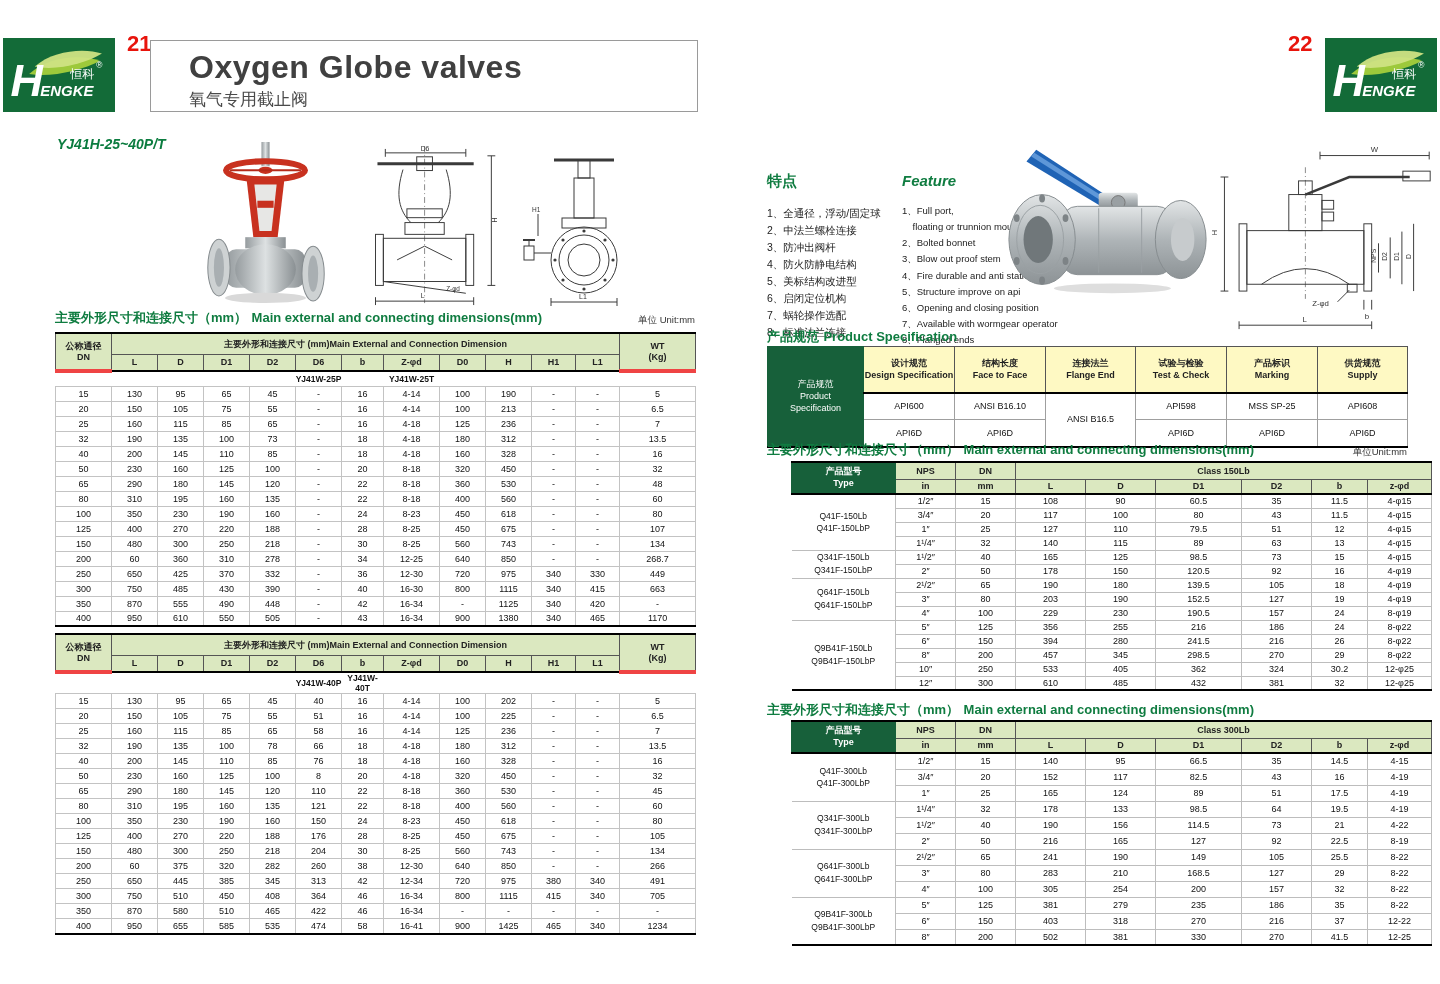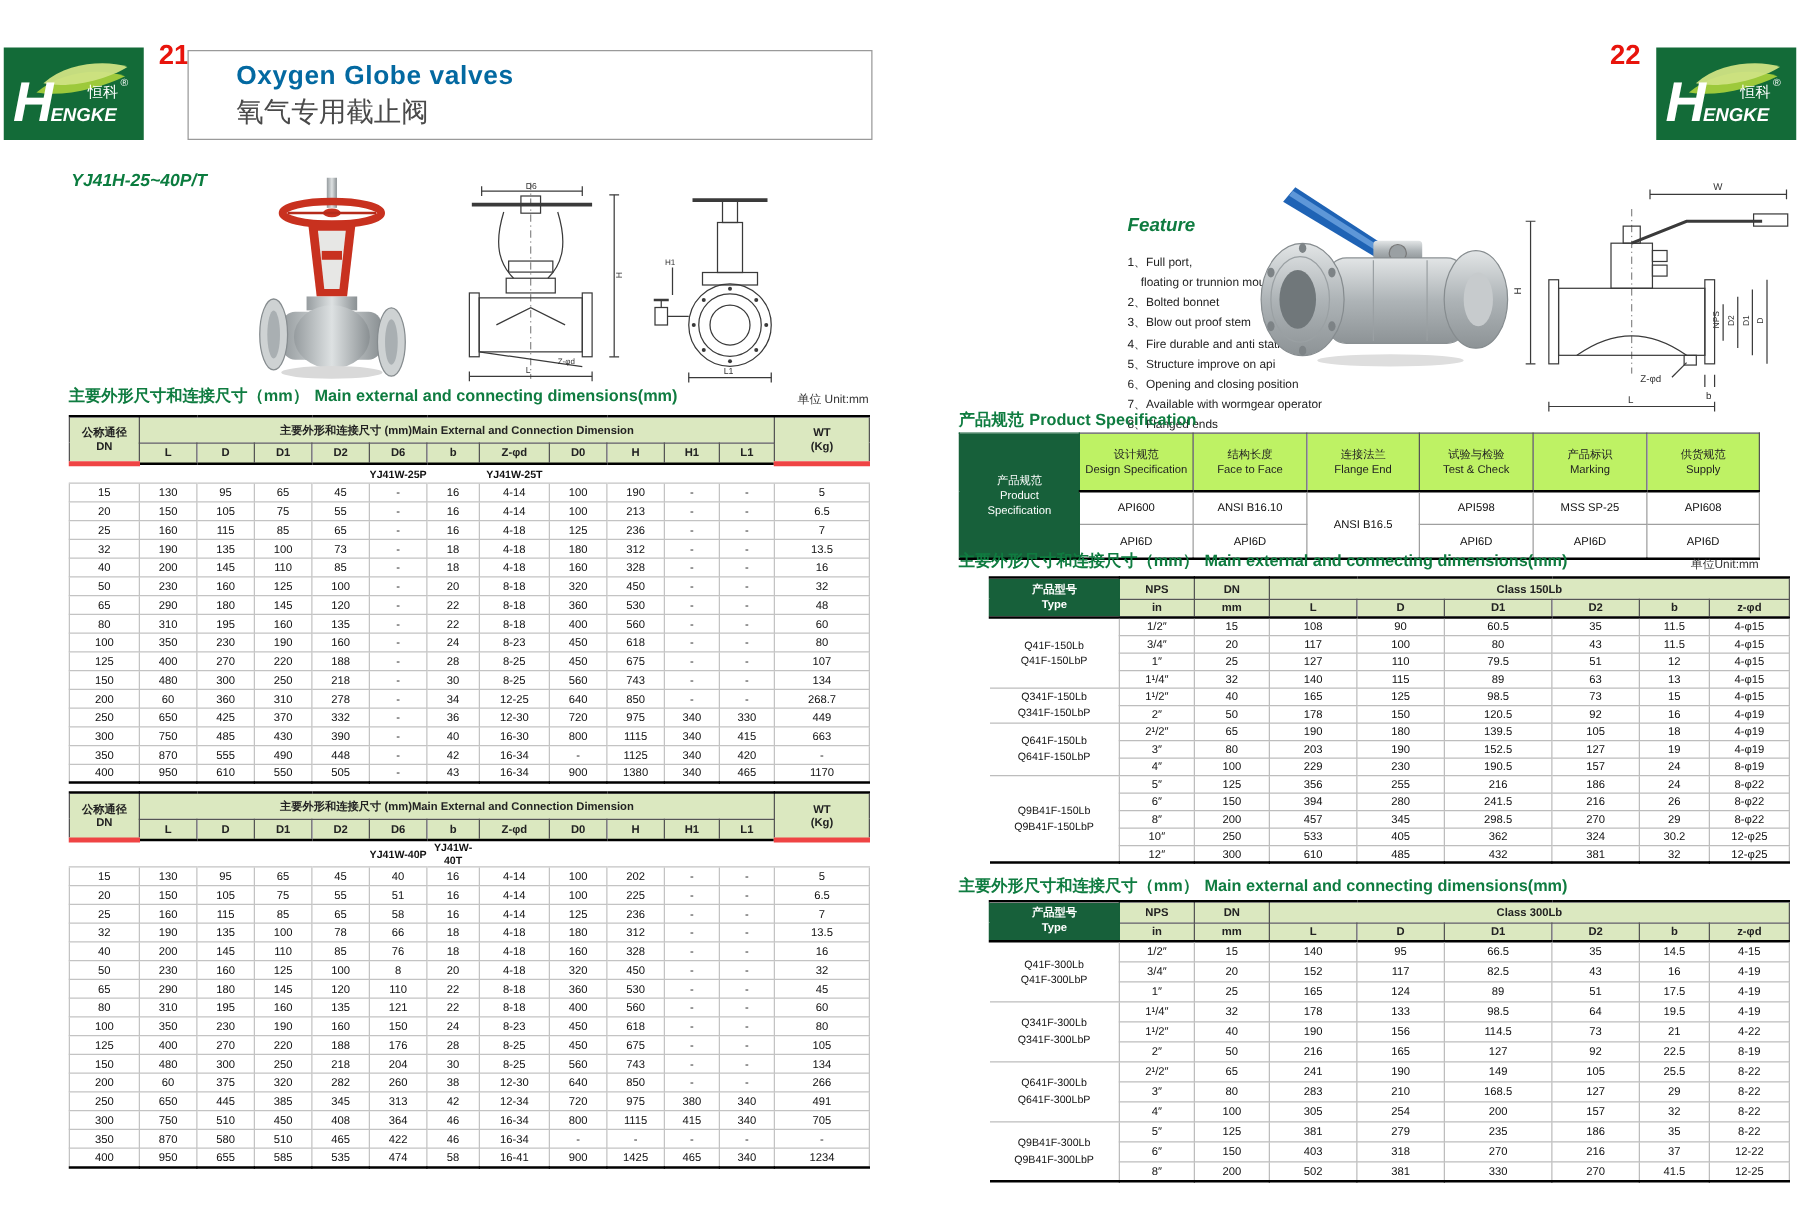"Oxygen Globe valves" .title-en { color: #0369a1 -> #404040; font-size: 21px -> 32px }
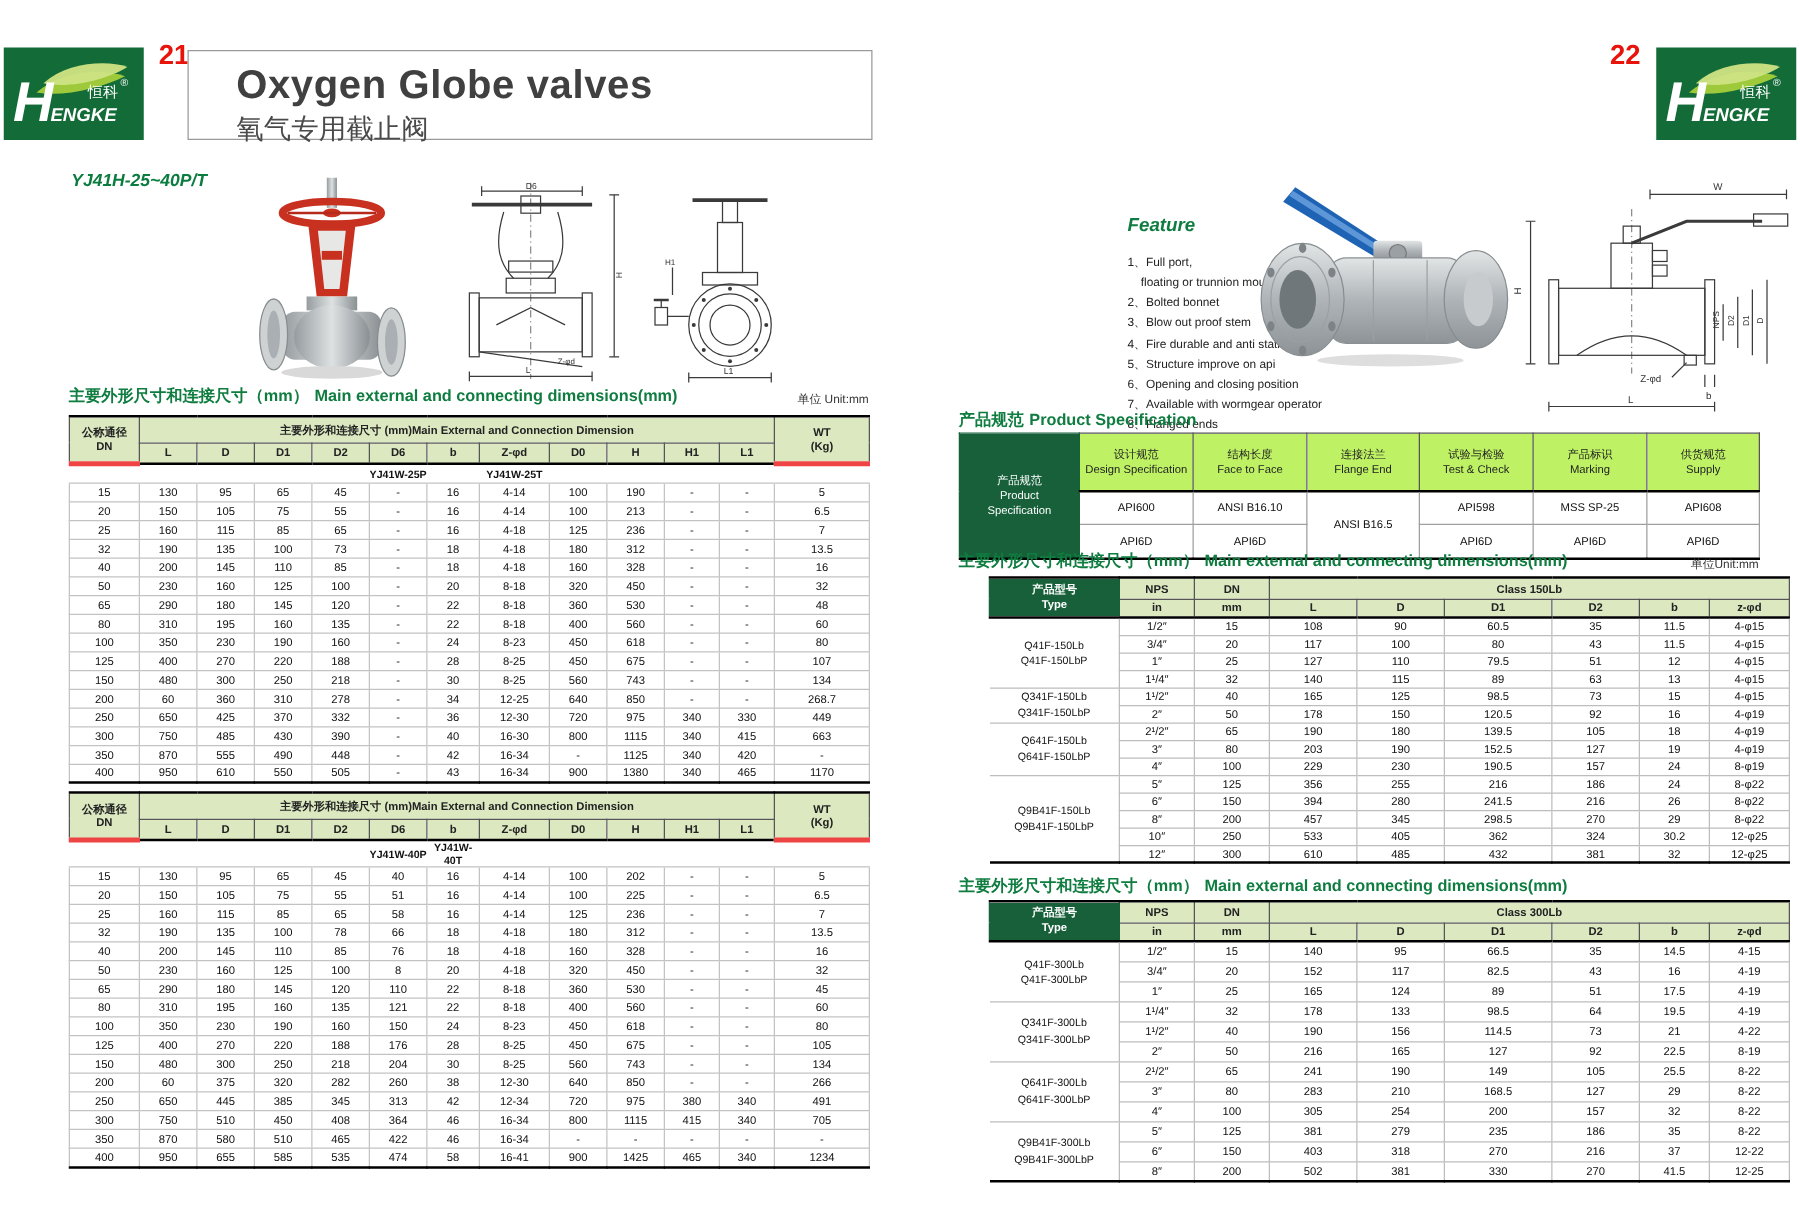"氧气专用截止阀" .title-zh { font-size: 22px -> 17px }
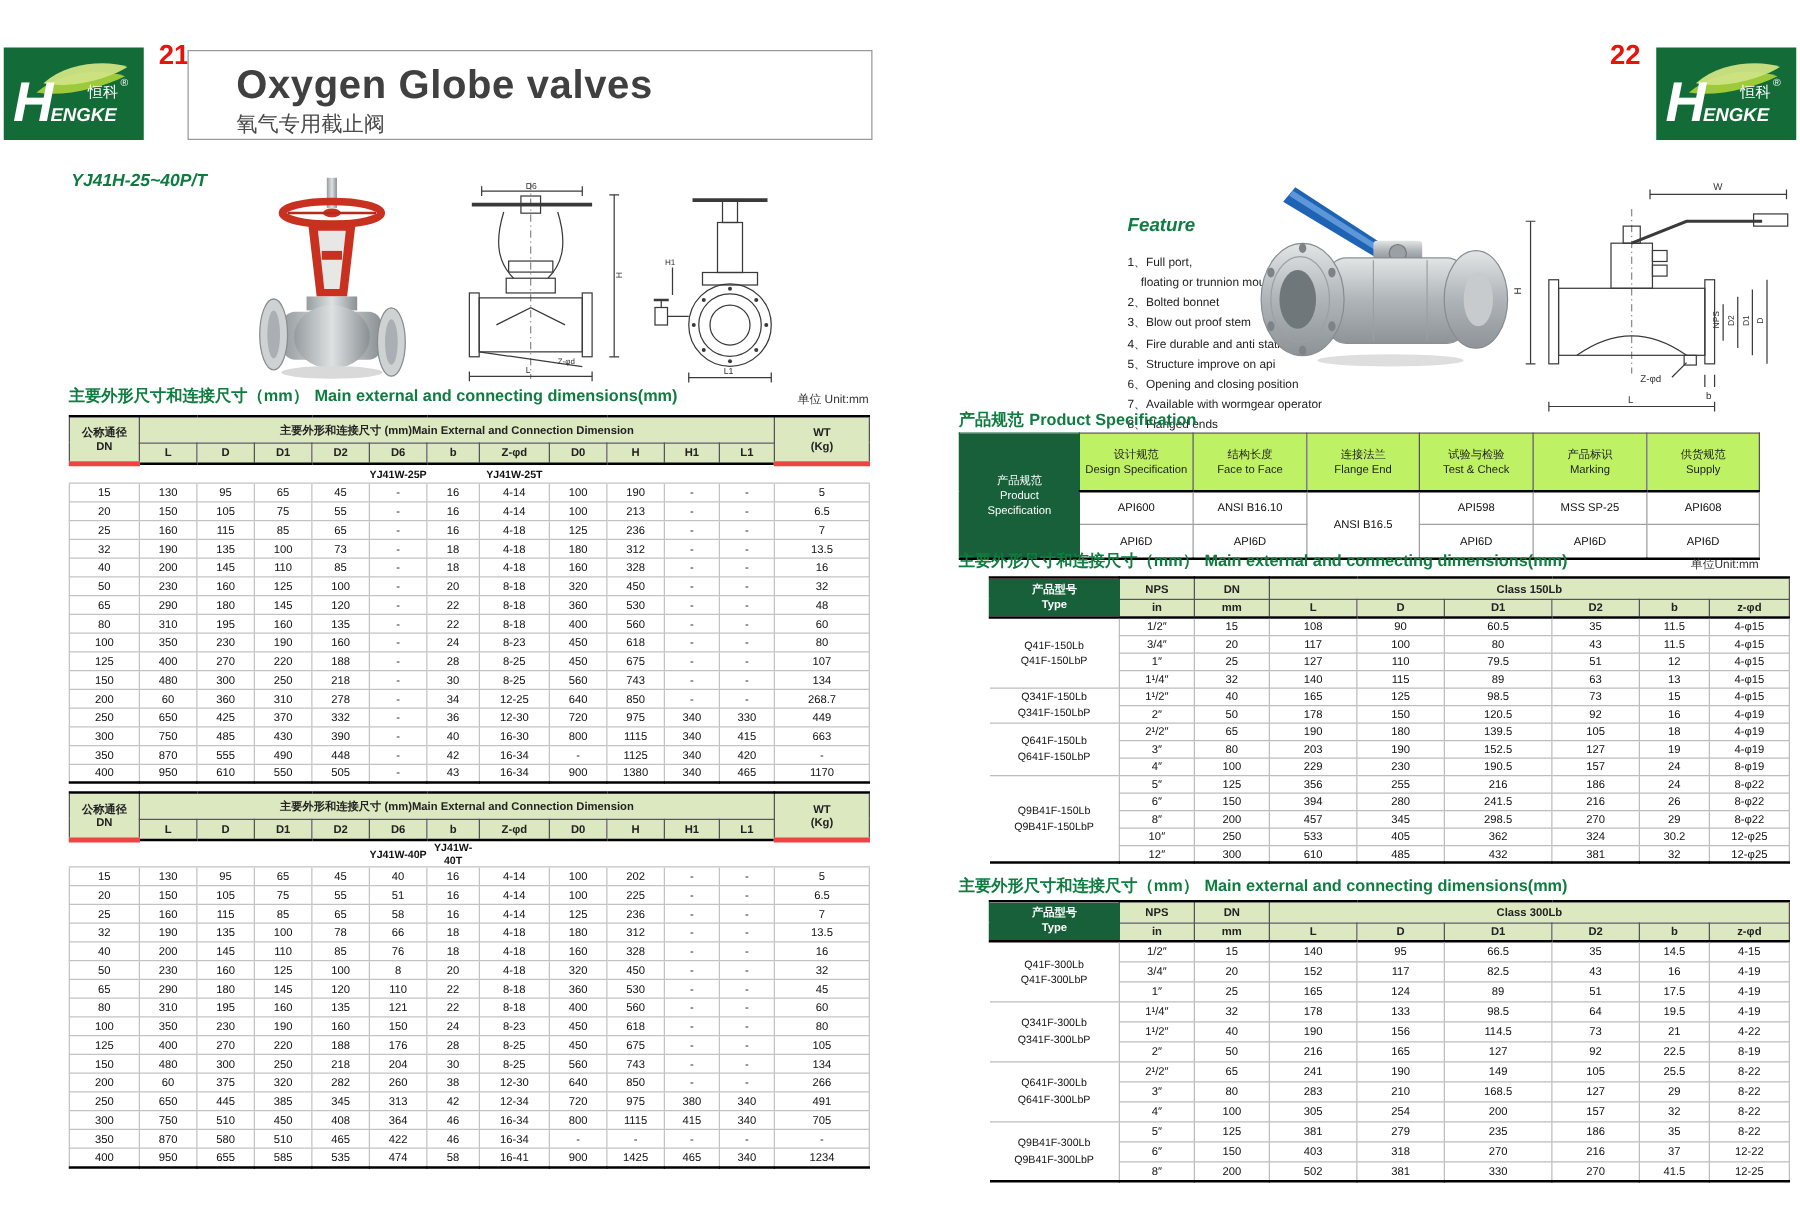"特点" div.feat-col { html: none -> <div> <h3>特点</h3> <div> <div>1、全通径，浮动/固定球</div> <div>2、中法兰螺栓连接</div> <div>3、防冲出阀杆</div> <div>4、防火防静电结构</div> <div>5、美标结构改进型</div> <div>6、启闭定位机构</div> <div>7、蜗轮操作选配</div> <div>8、标准法兰连接</div> </div> </div> }
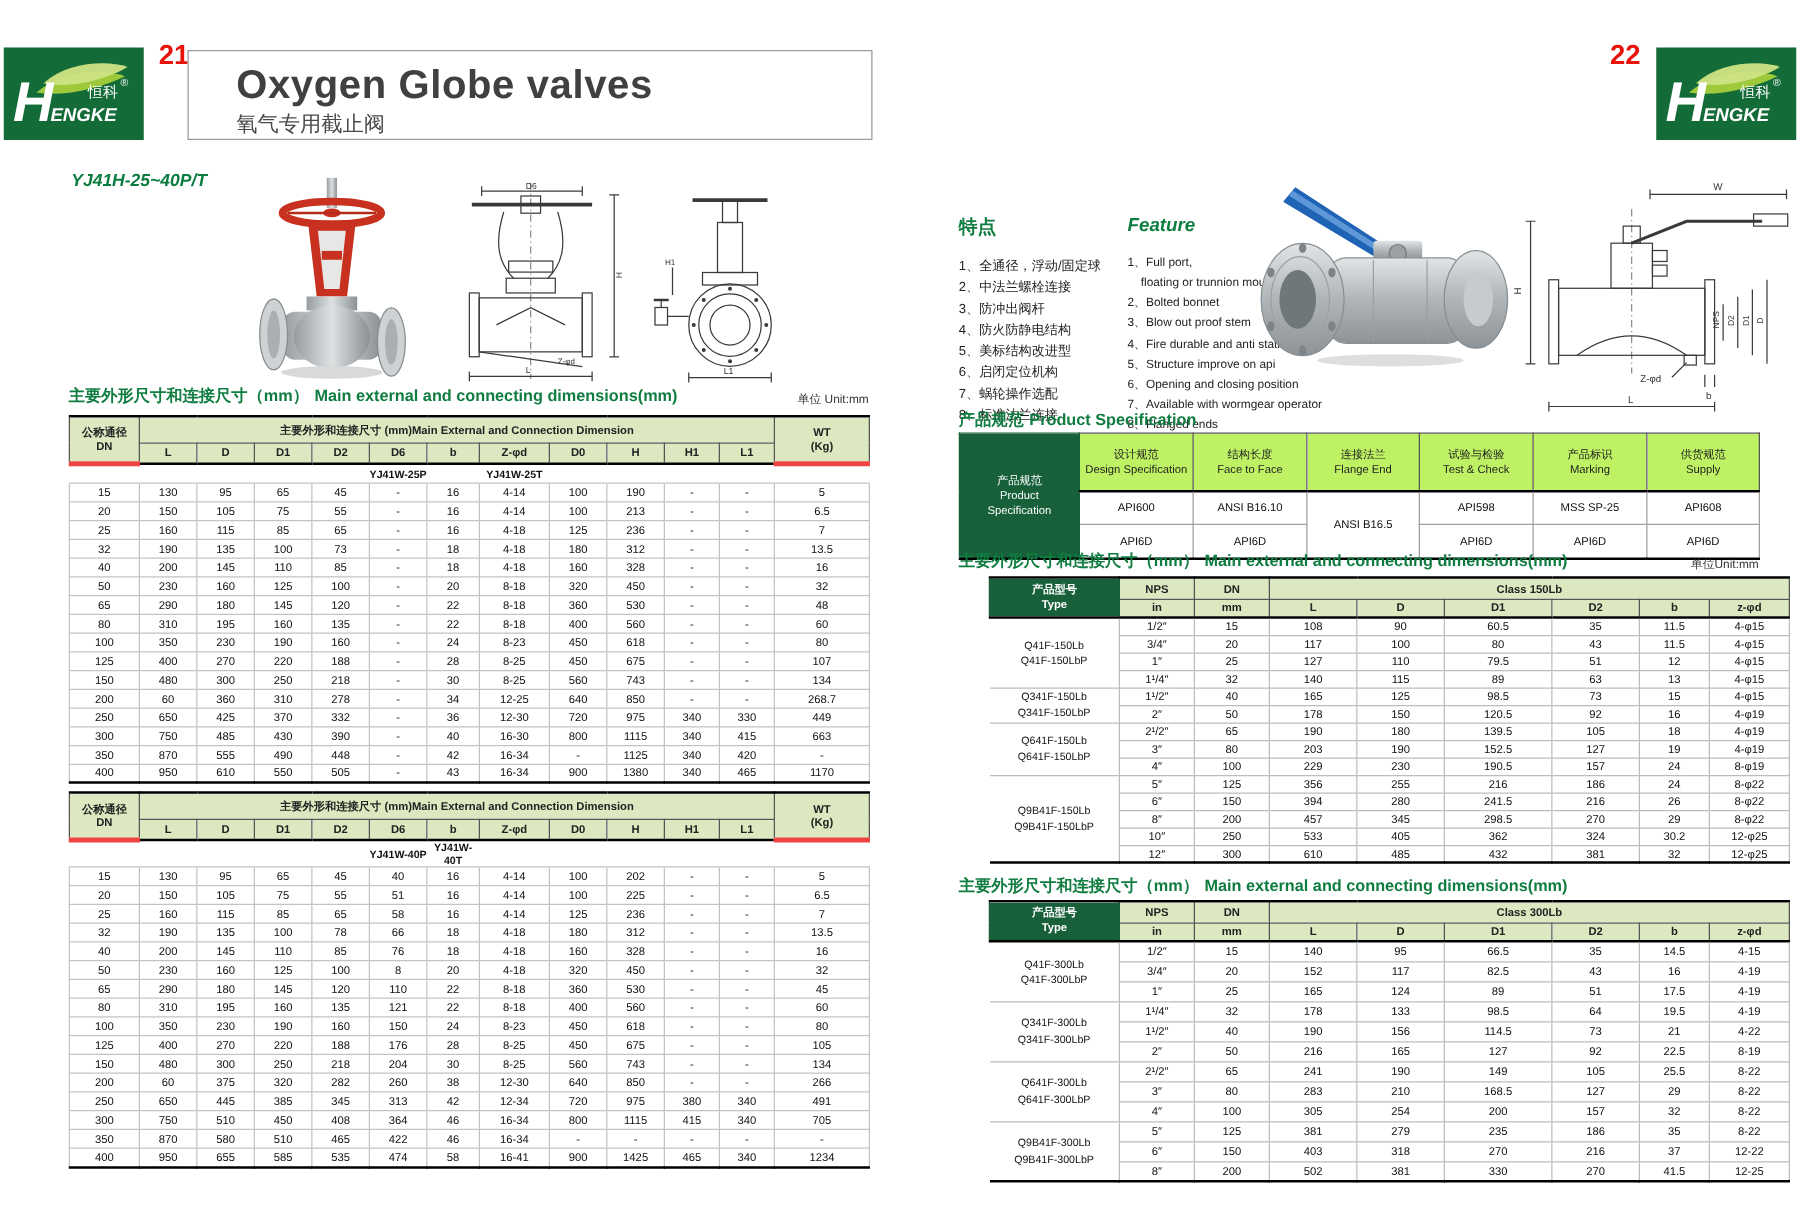"设计规范" .sp-head { background: #bef264 -> #fef9c3; font-weight: normal -> bold }
